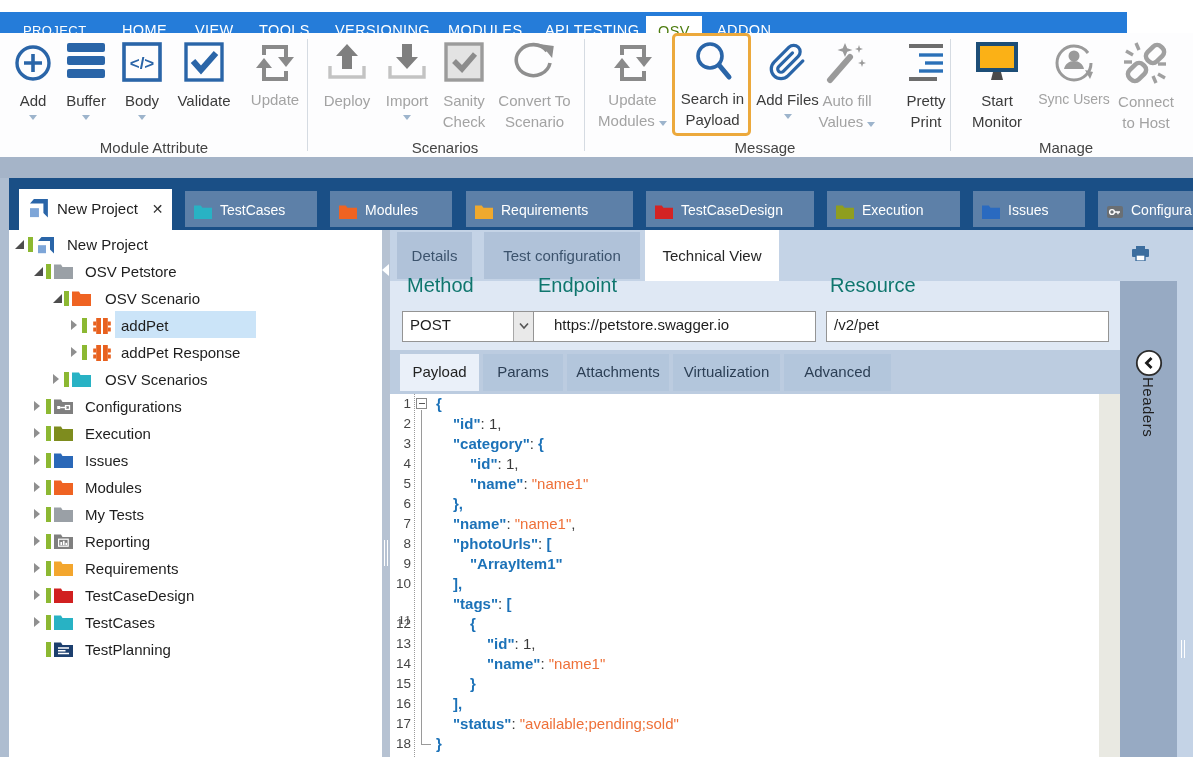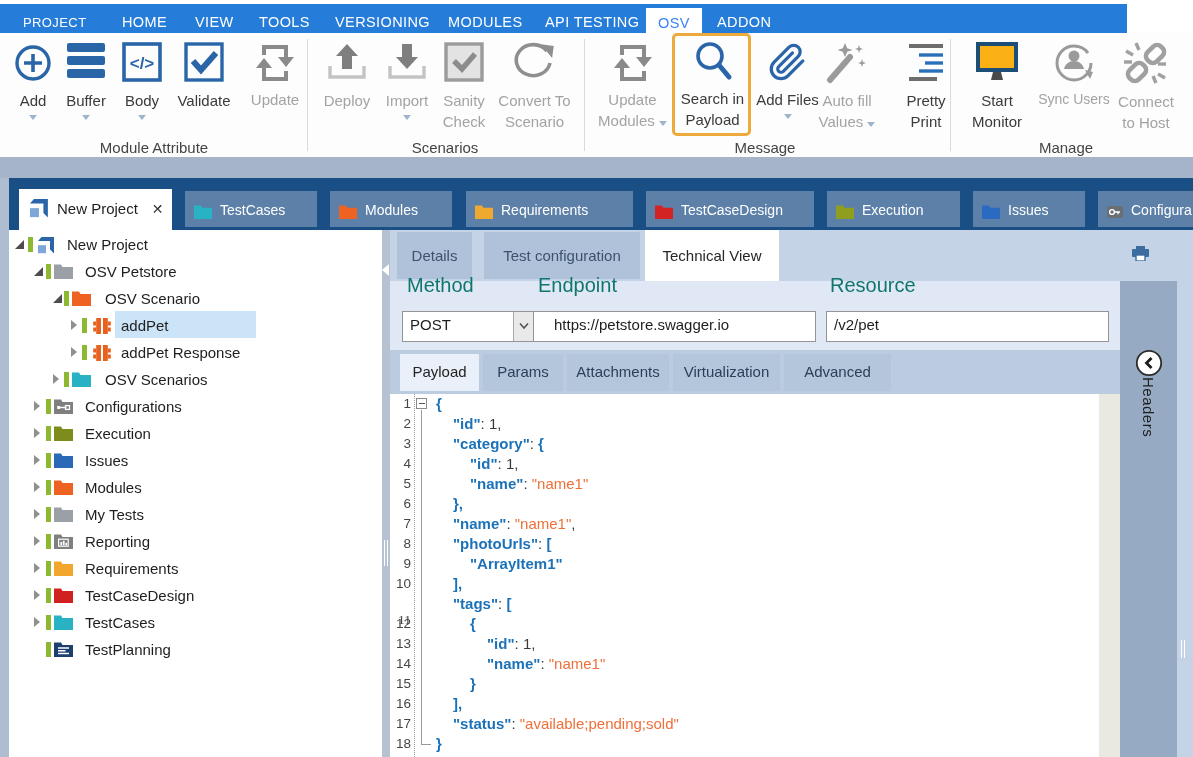"PROJECT" #menubar { top: 4px -> 12px }
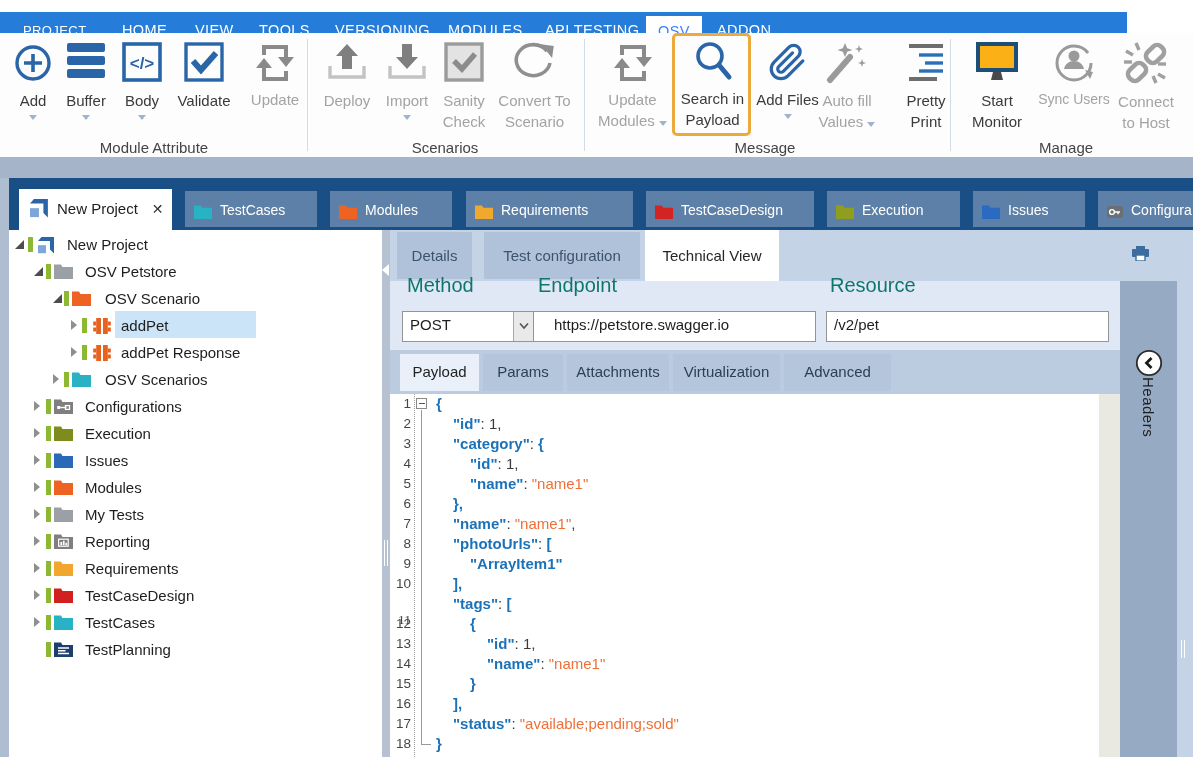"OSV" #osvtab { color: #3b82f6 -> #4d7c0f }
